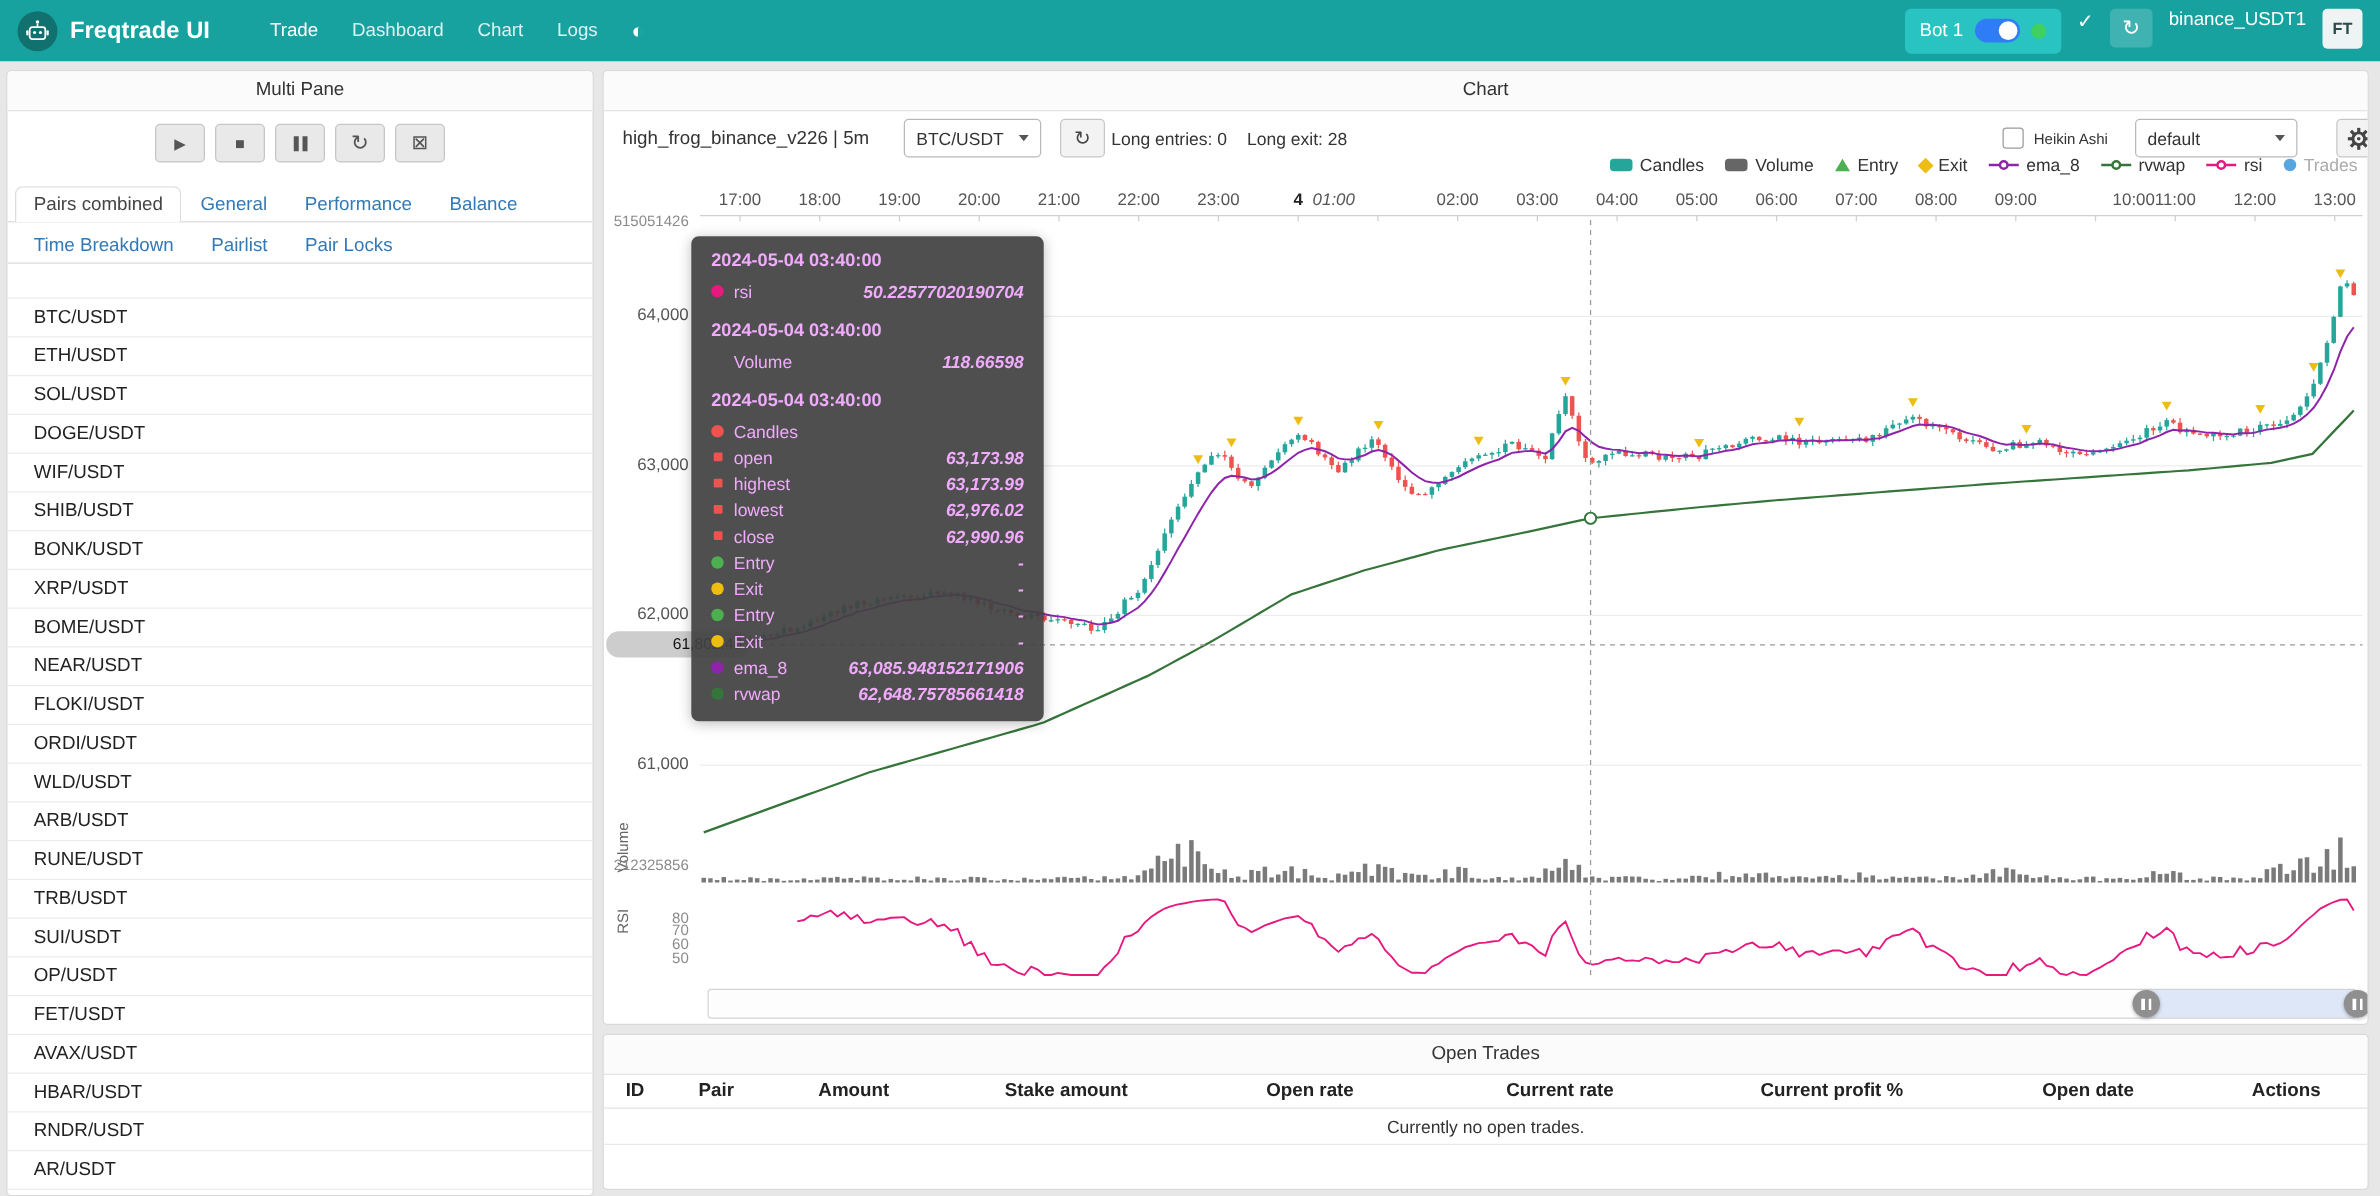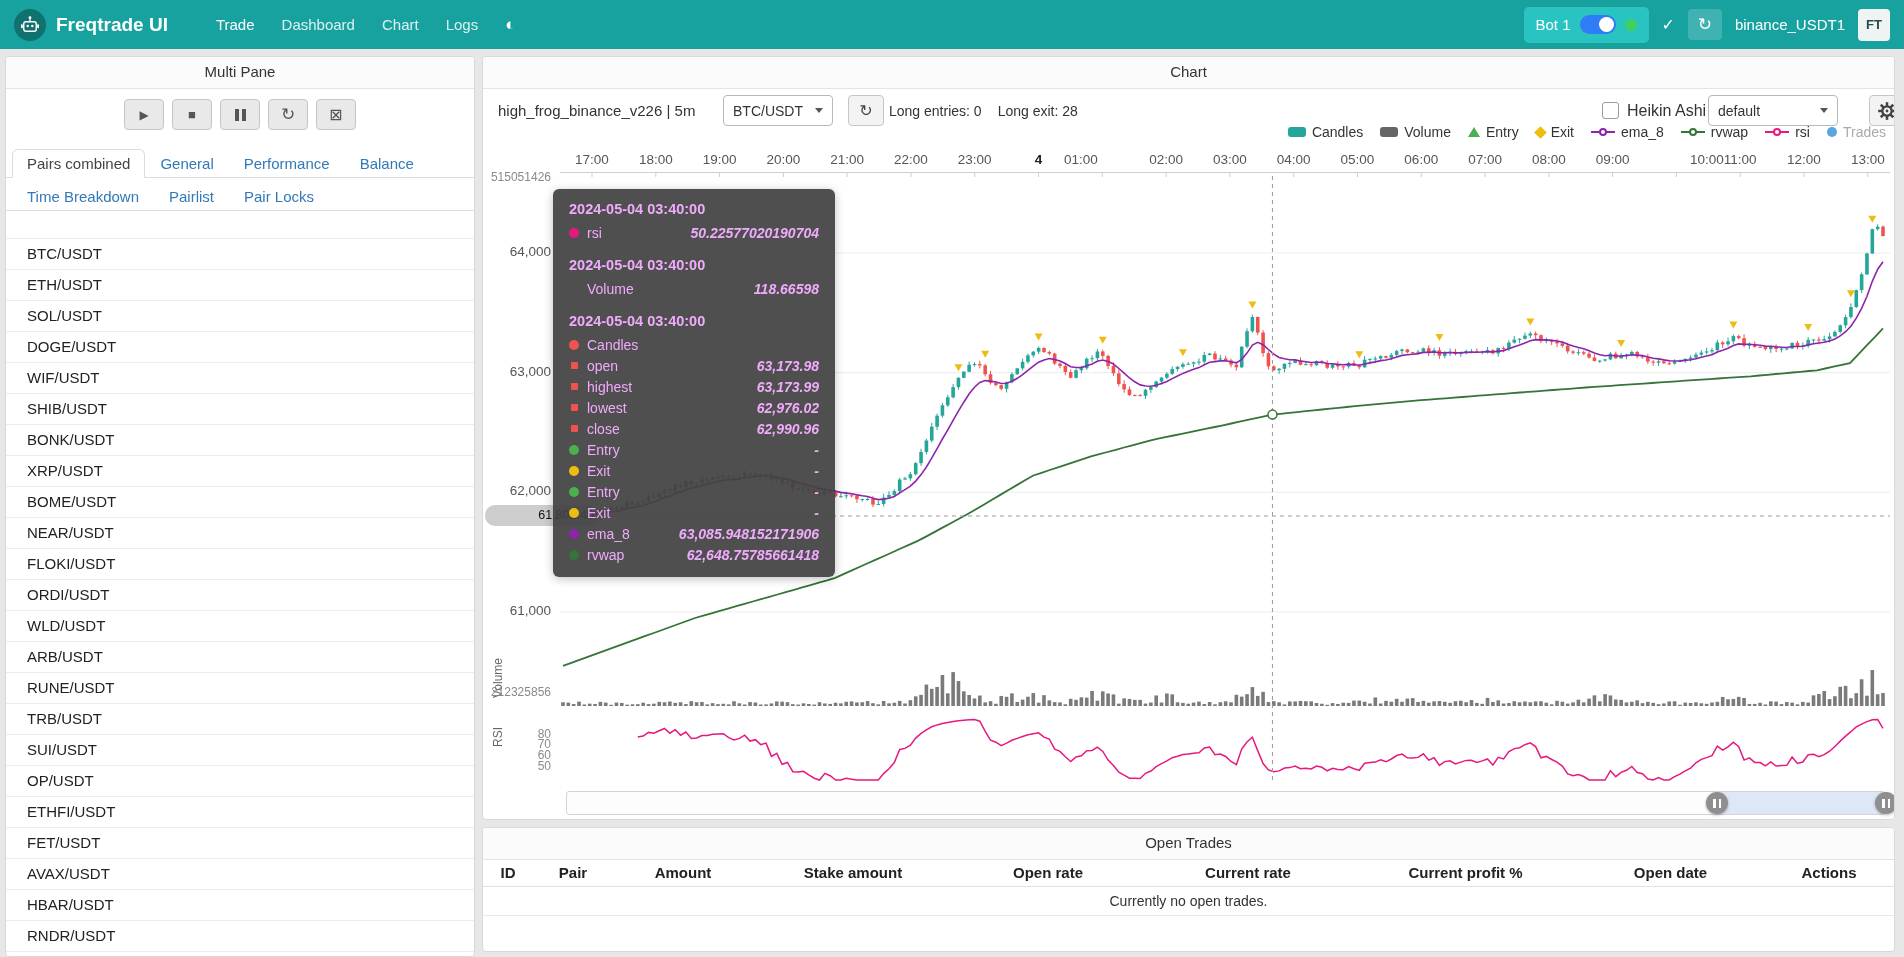"Bot 1" .nav-right { align-items: center -> none }
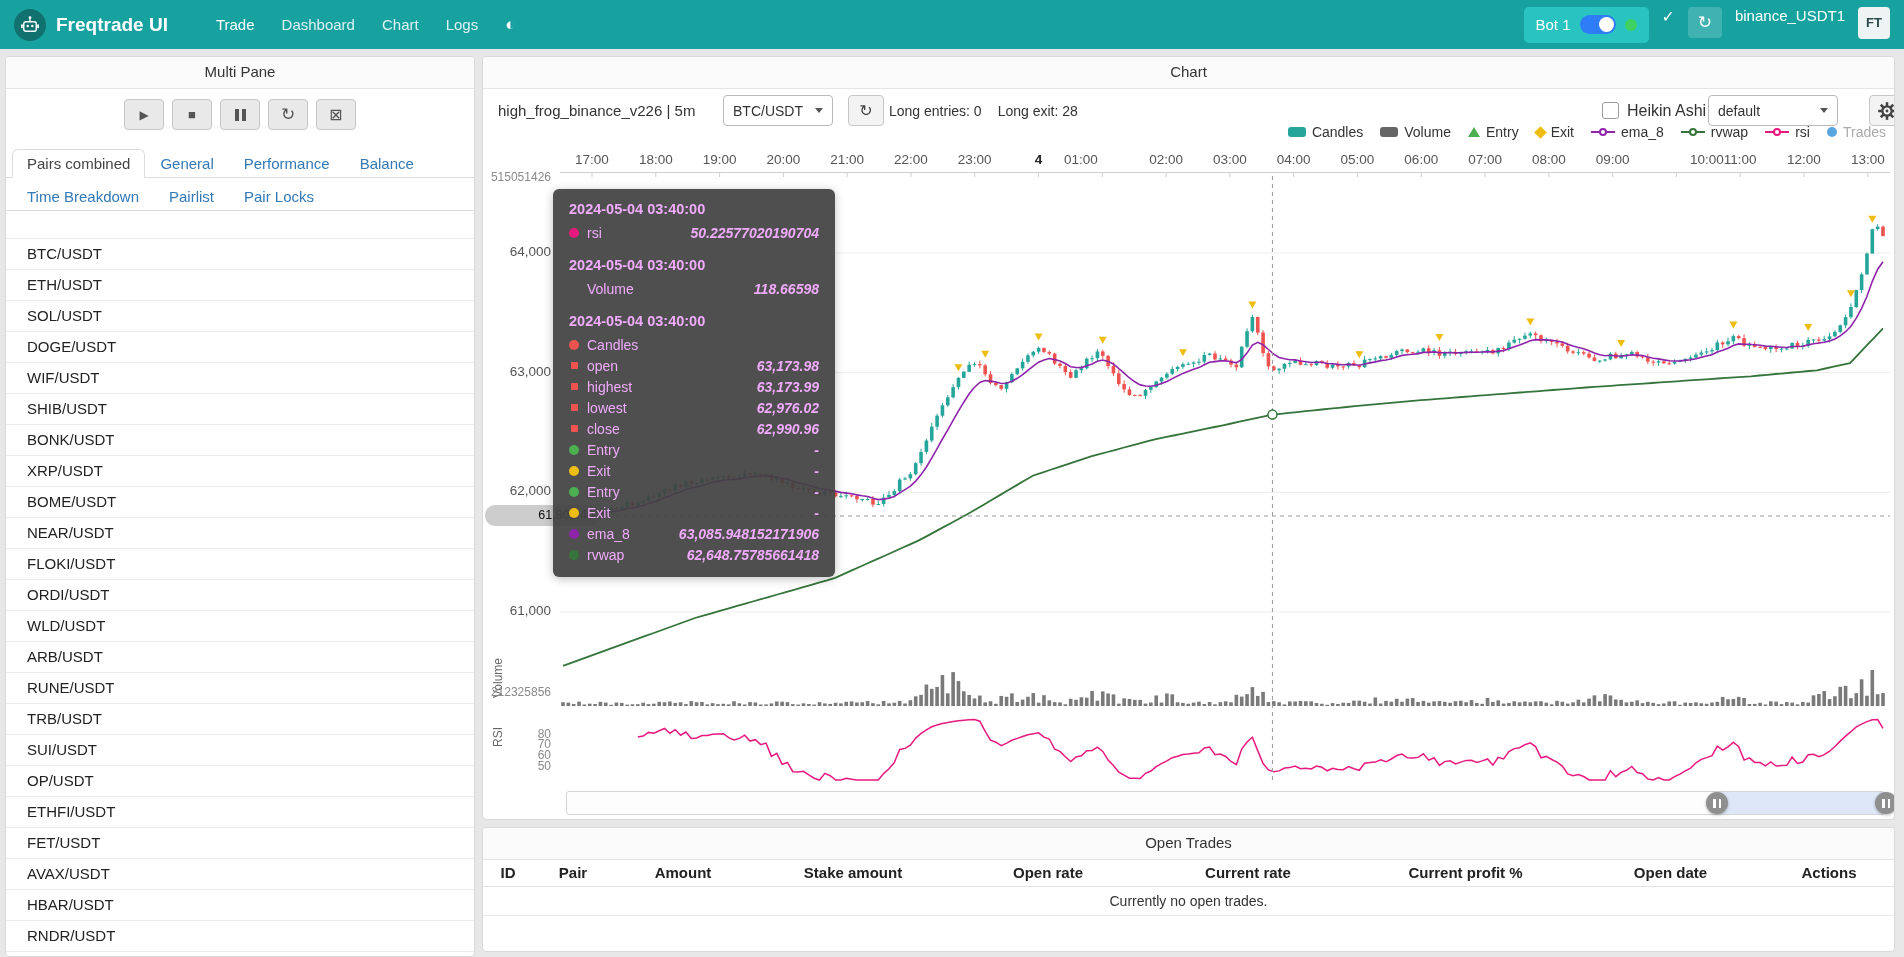"Heikin Ashi" #t-ha { font-size: 16px -> 12px }
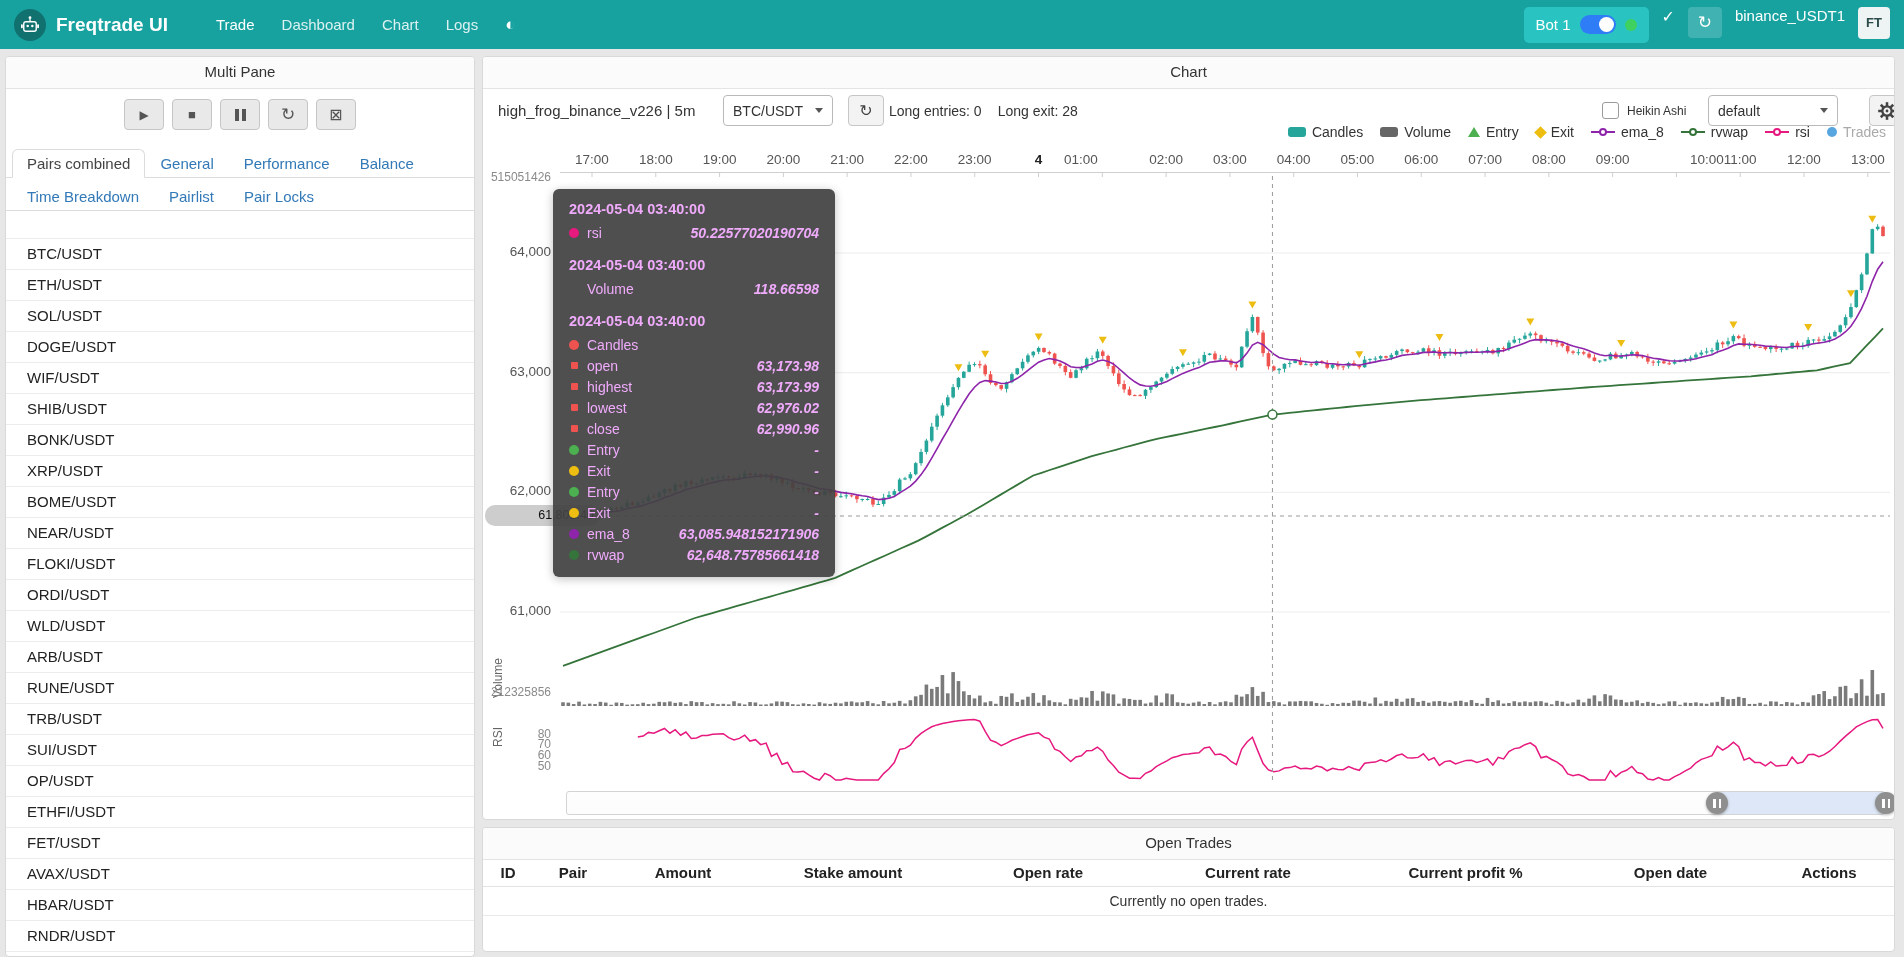"01:00" span.x-tick { font-style: none -> italic; left: 568px -> 554px }
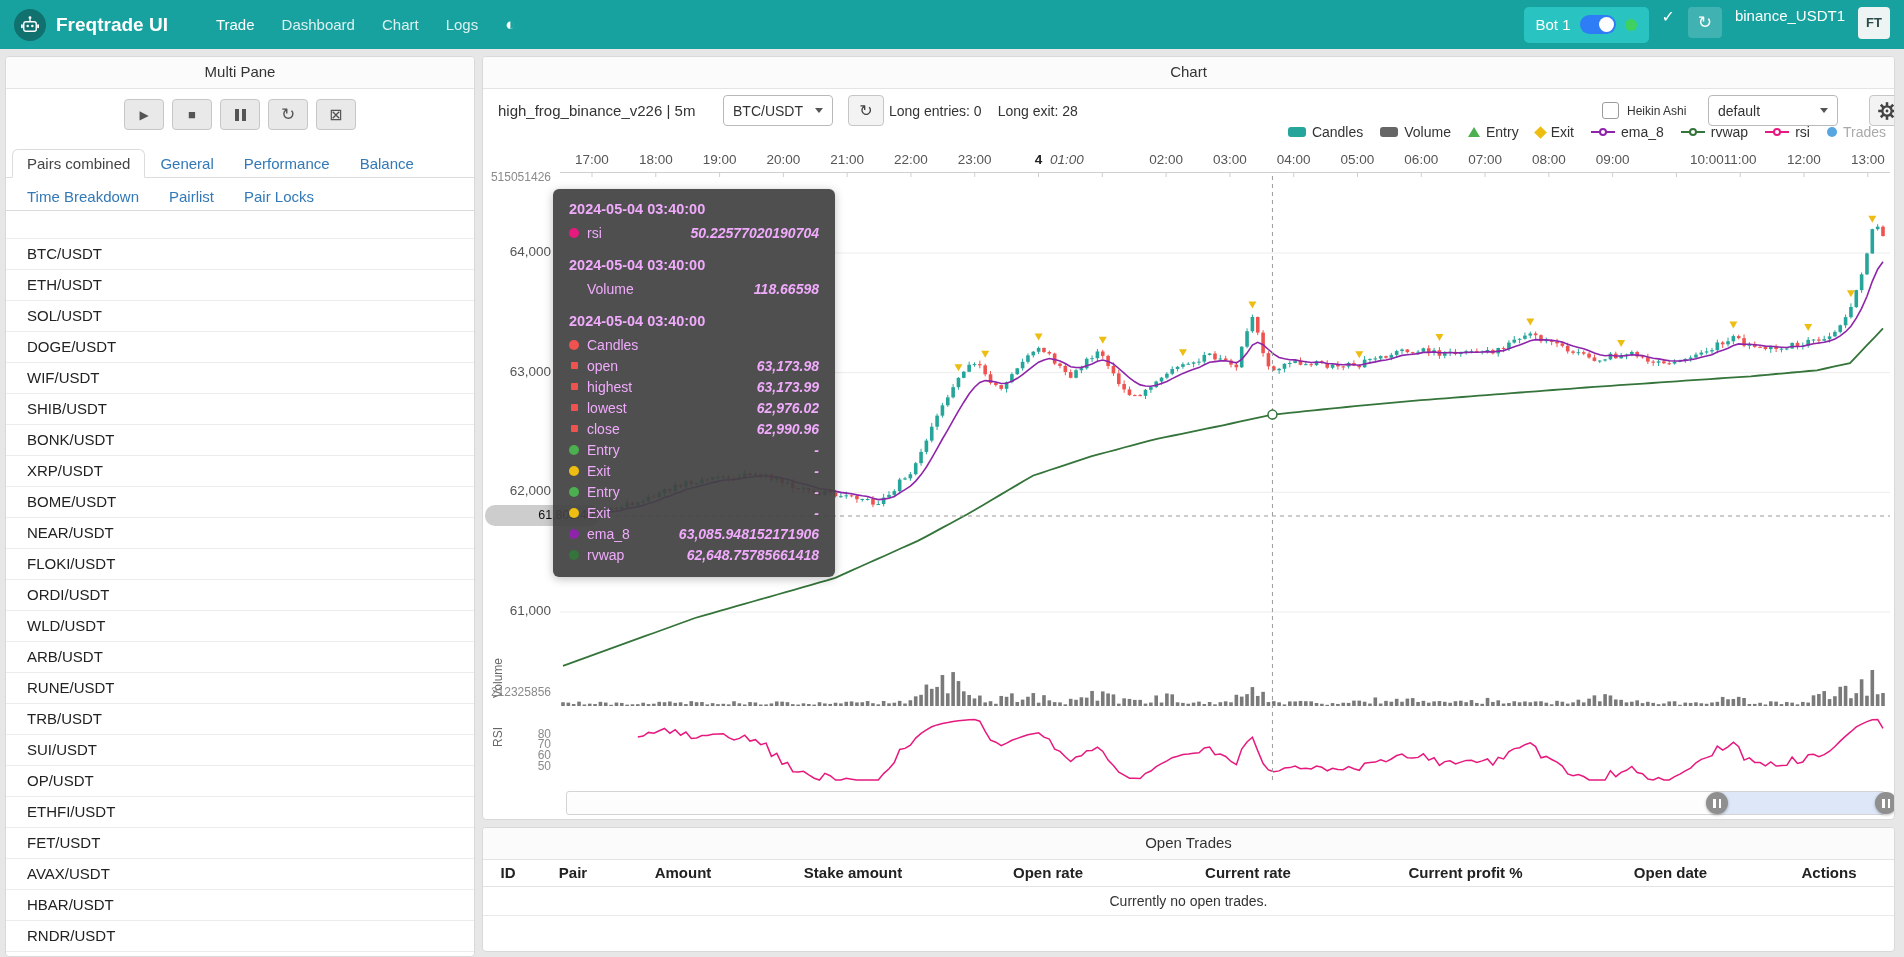"ETHFI/USDT" div.pair-row { html: <div>ETHFI/USDT</div> -> none }
